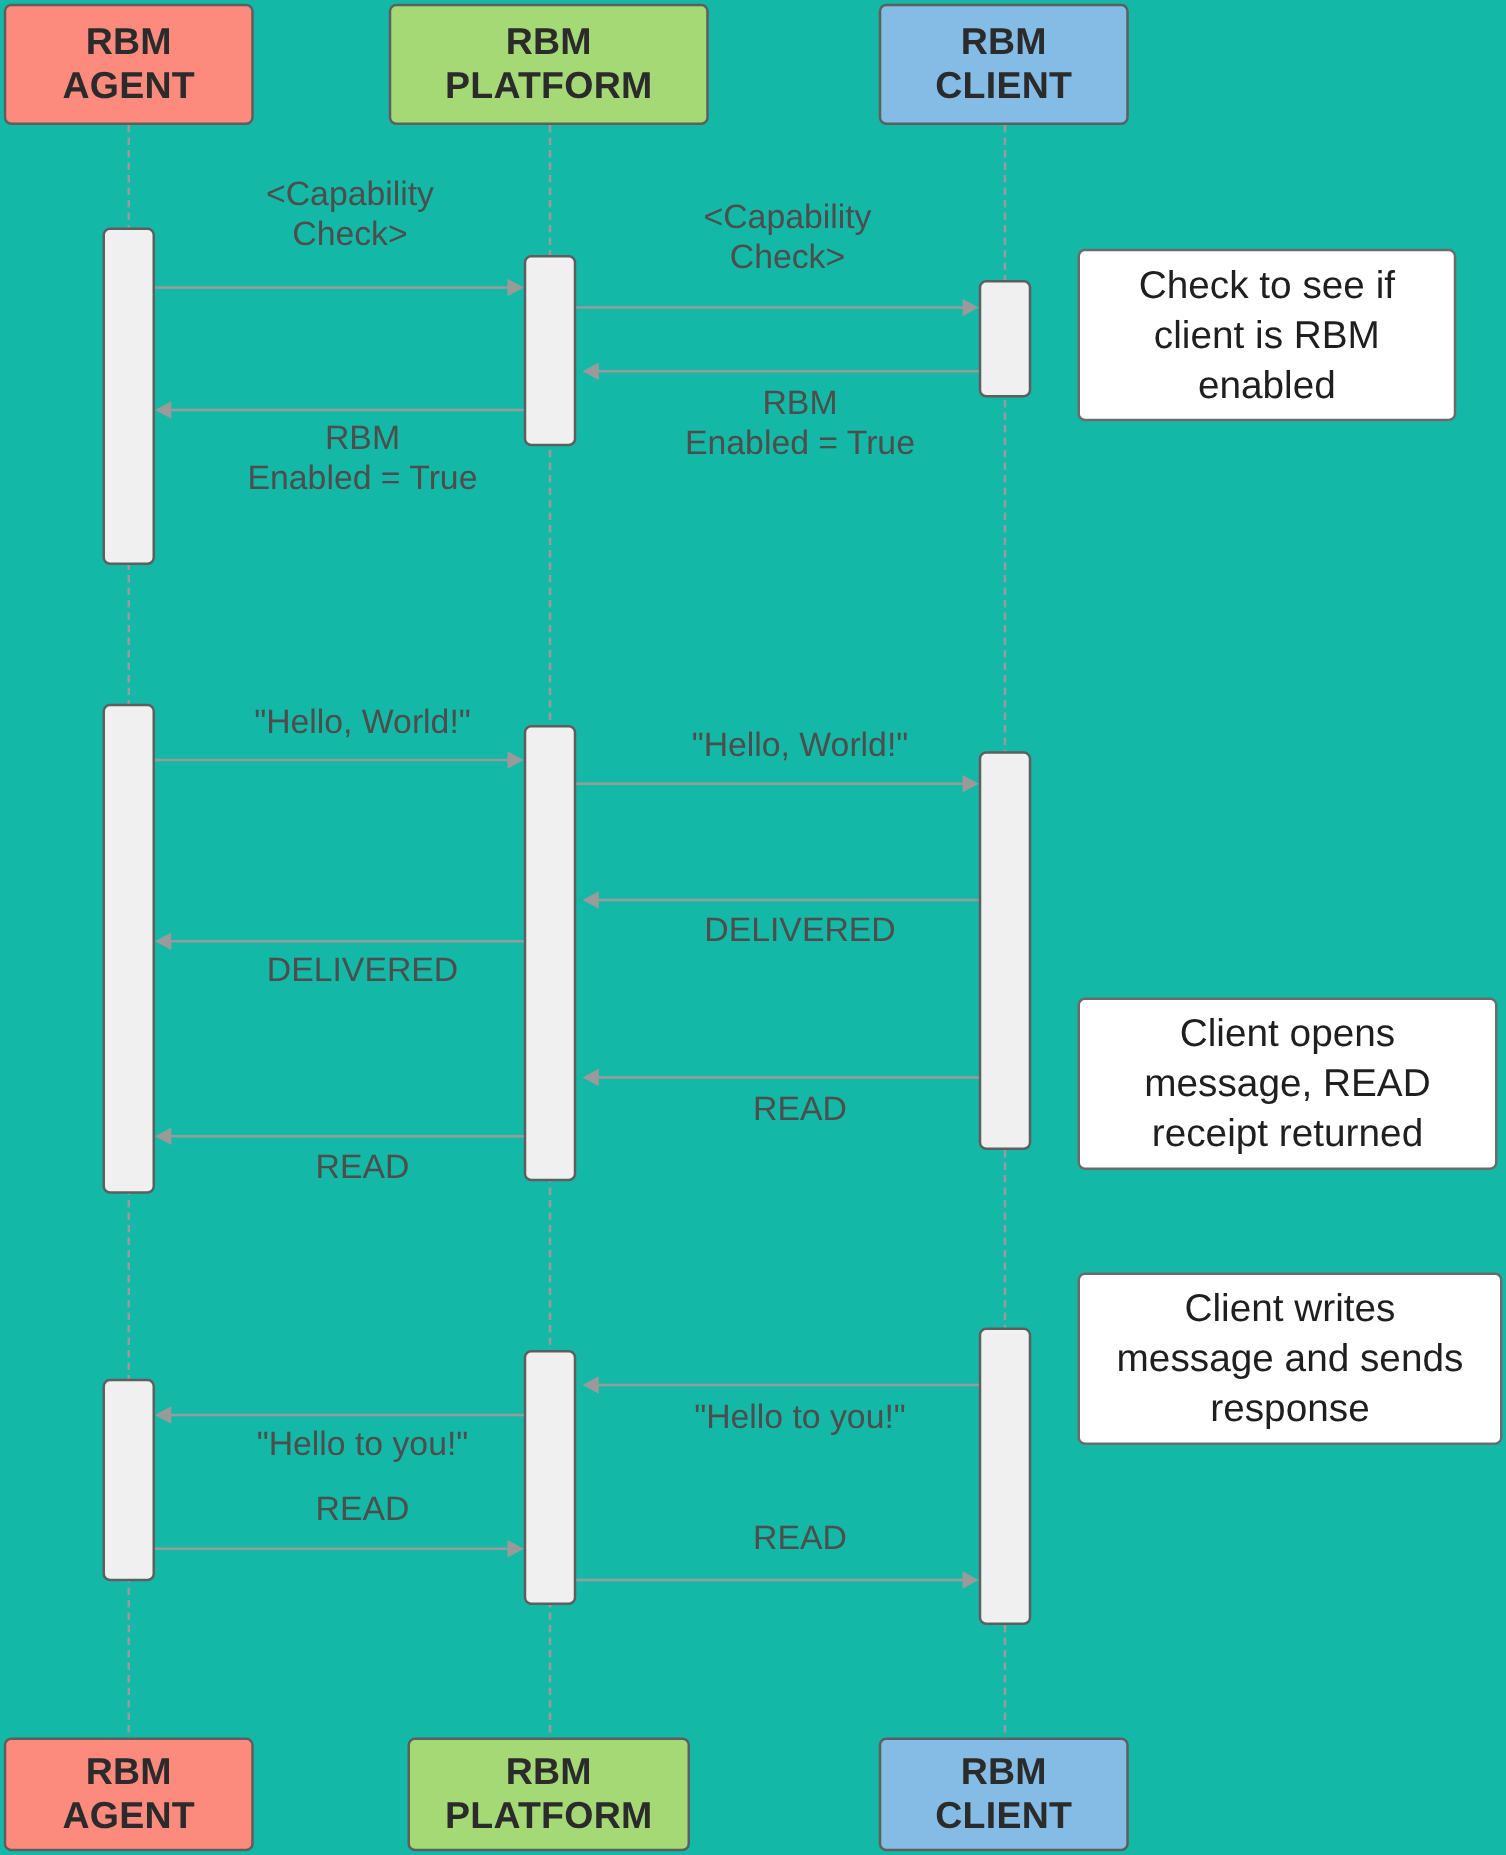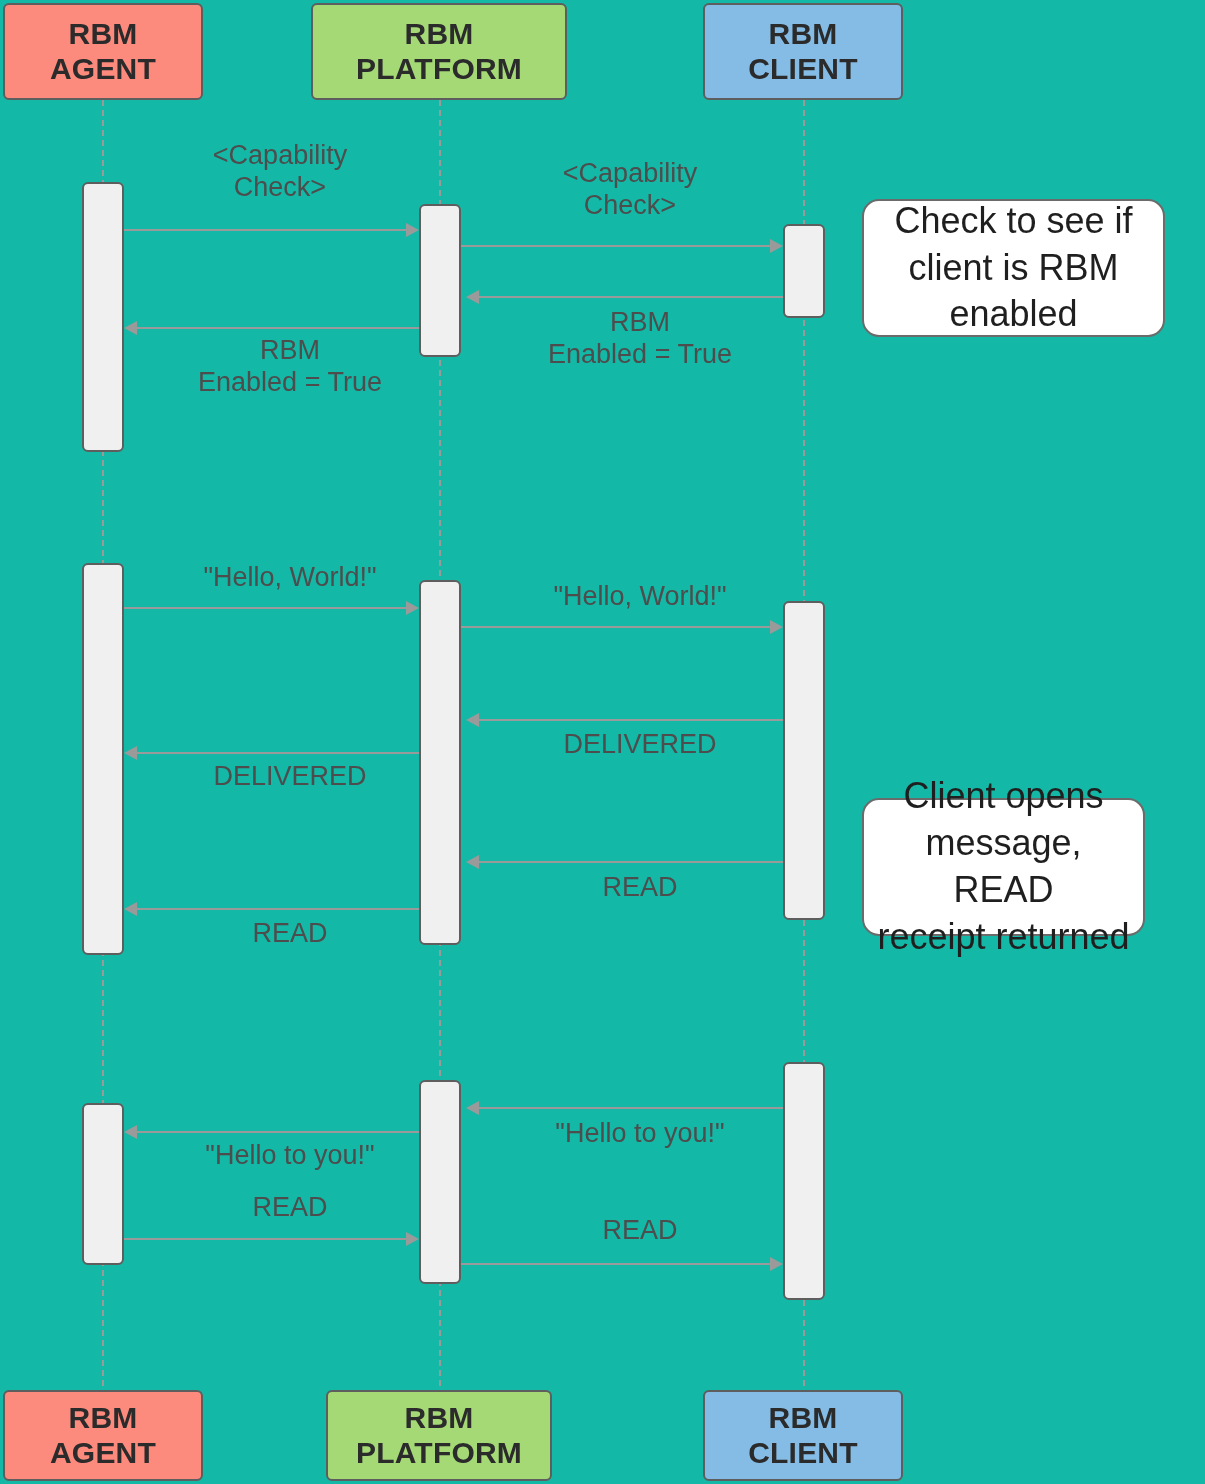"Check to see if" .note { border-radius: 17px -> 6px; font-size: 36px -> 31px }
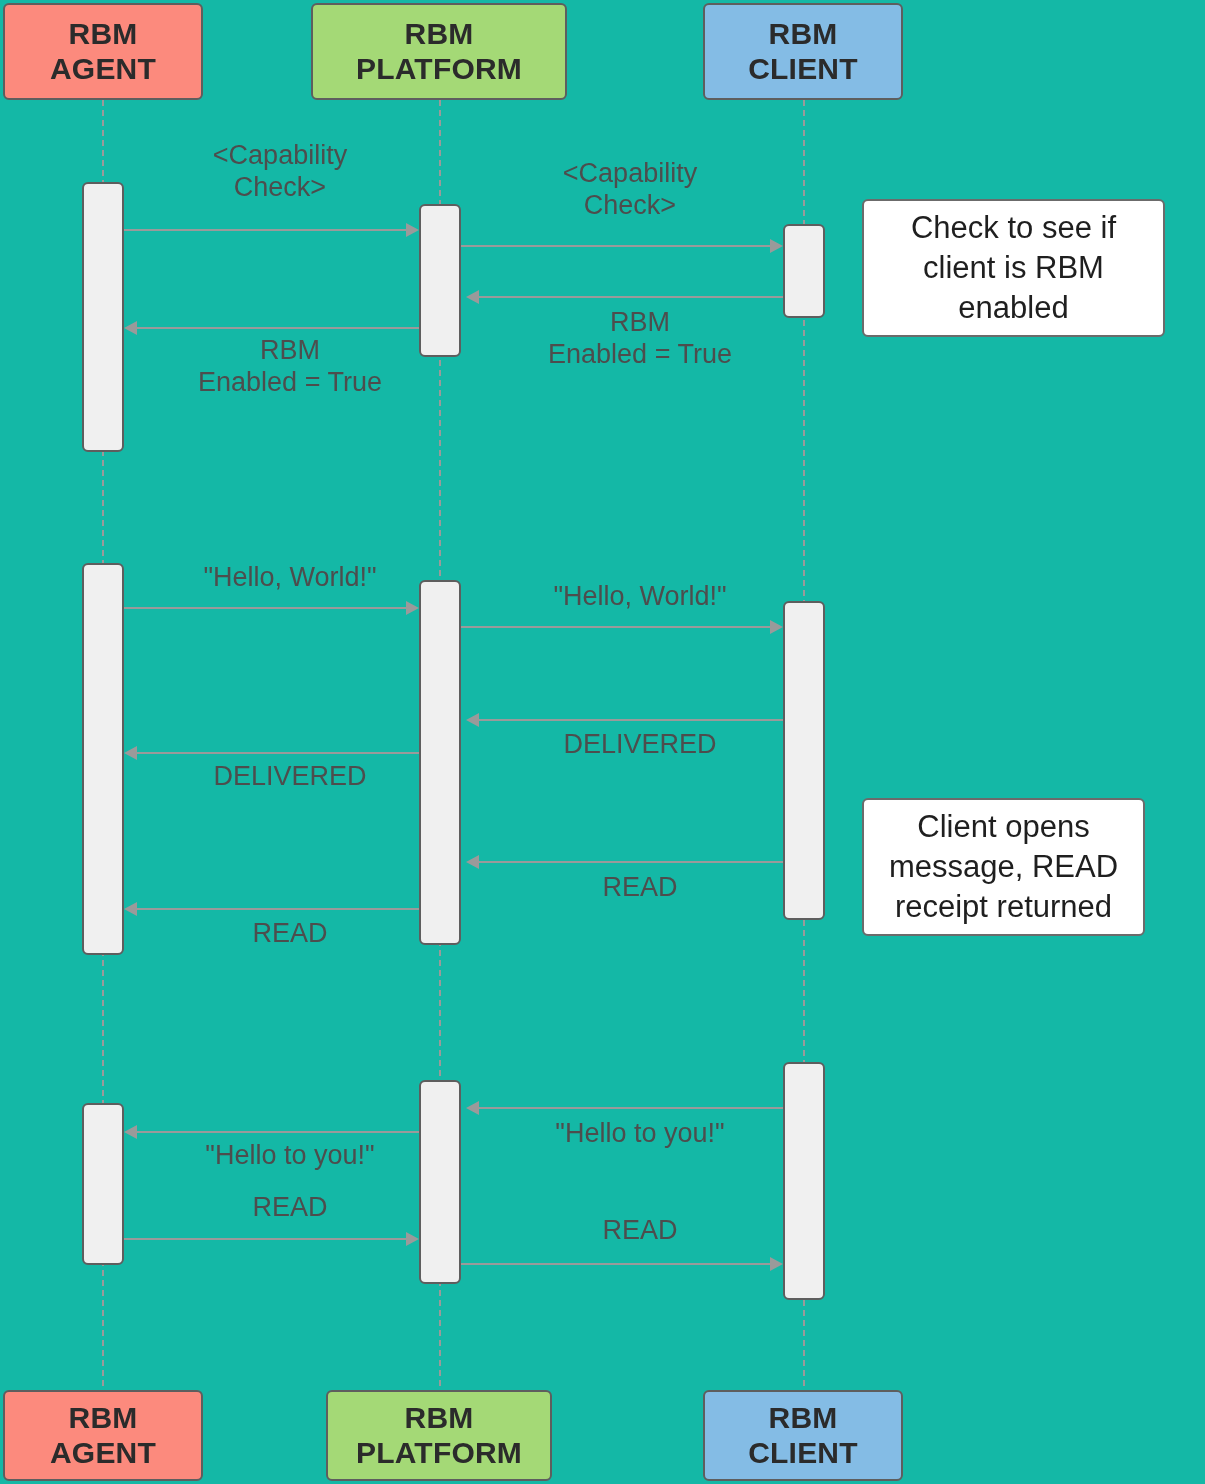"Client opens" div.note { width: 283px -> 336px }
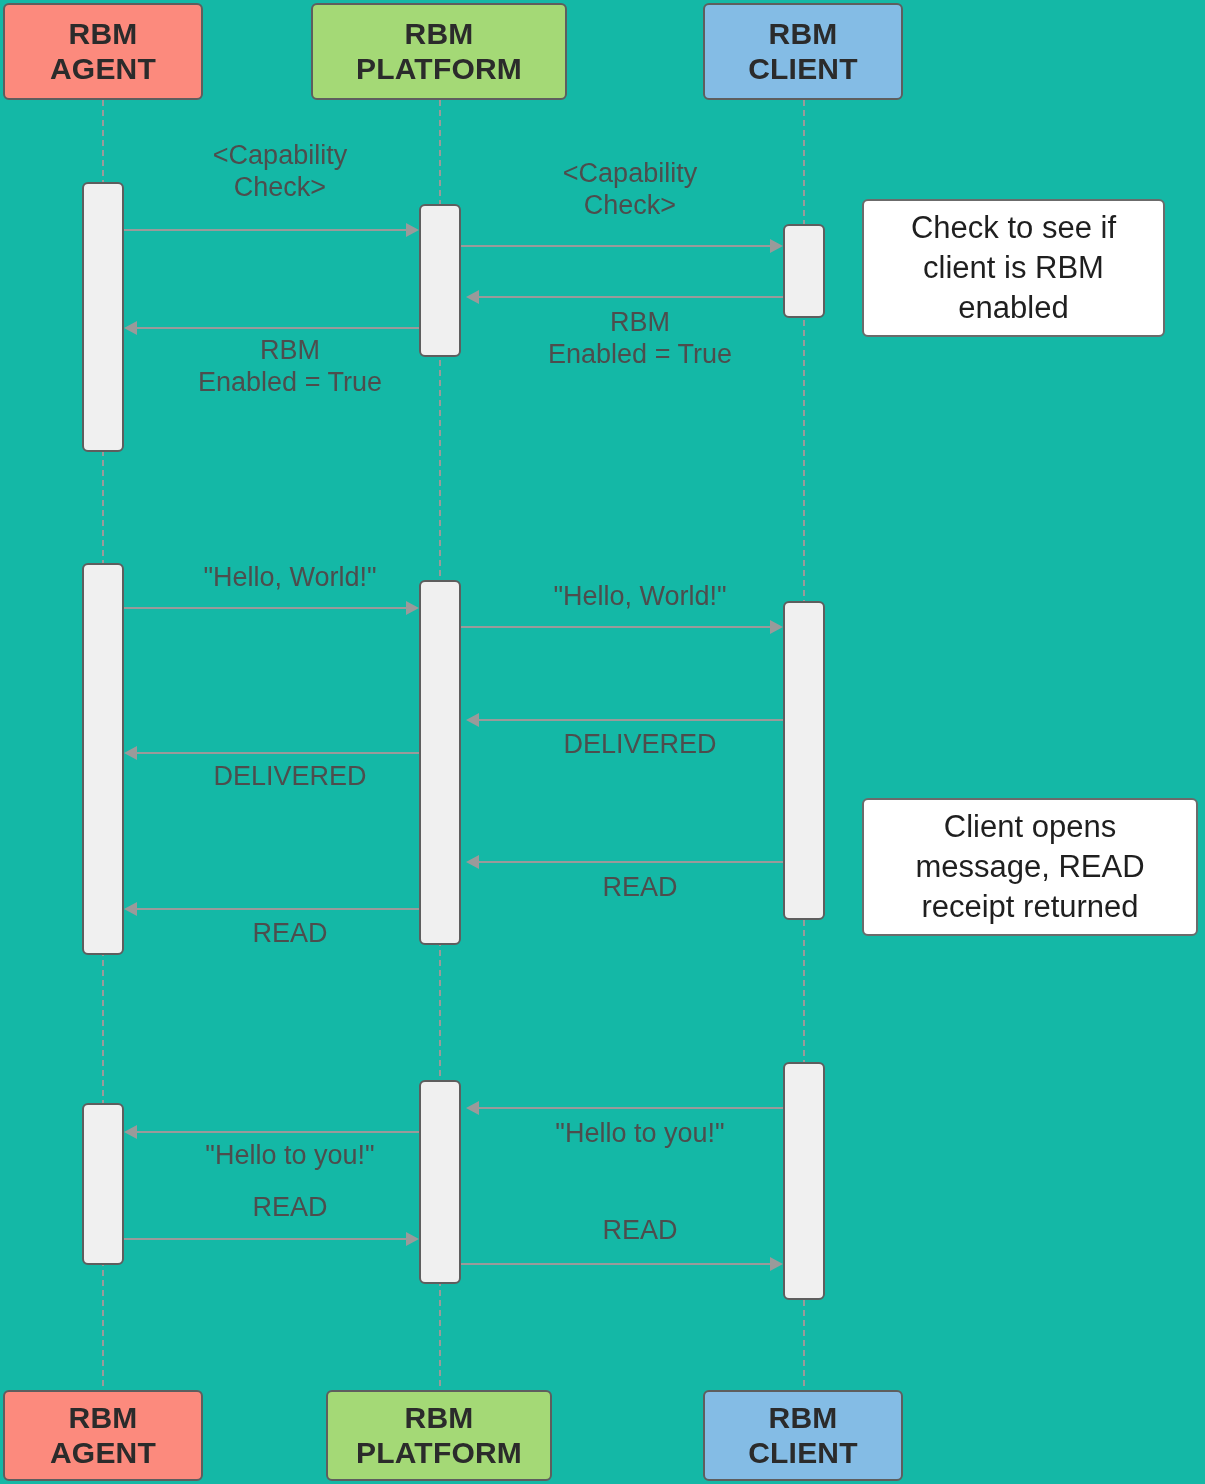"Client writes" div.note { html: none -> <div>Client writes message and sends response</div> }
